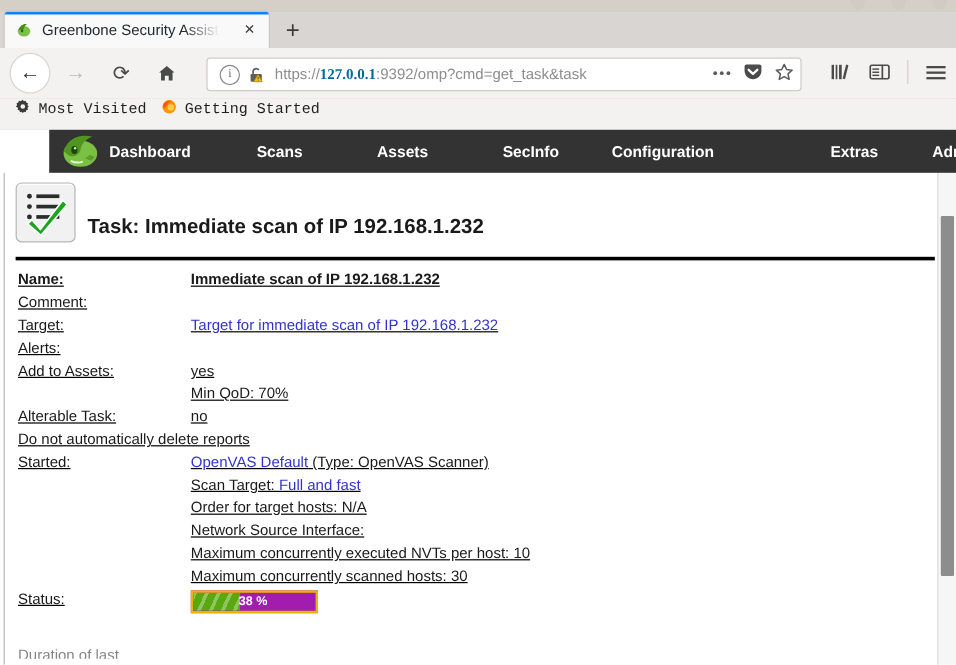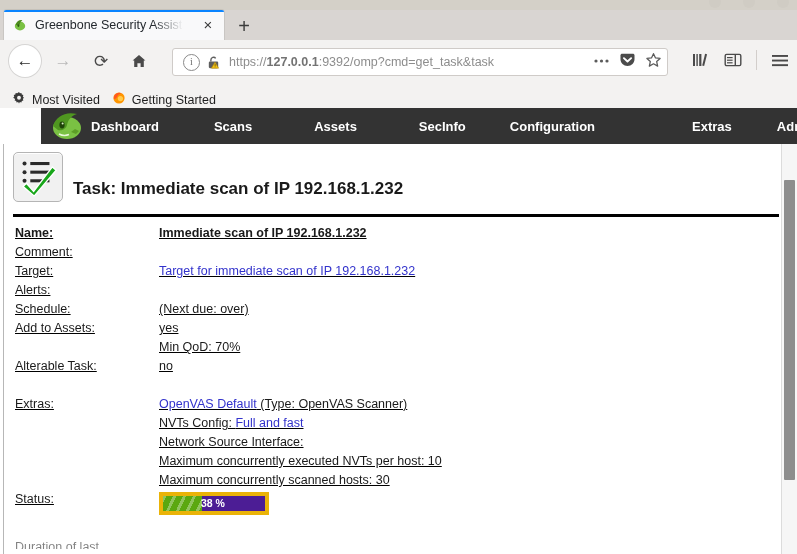"127.0.0.1" .url-text b { color: #737373 -> #0369a1; font-family: none -> Liberation Serif, serif }
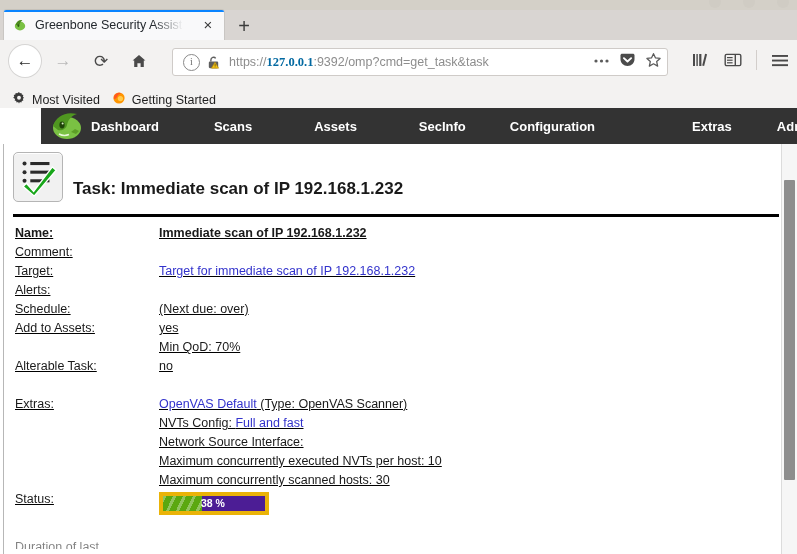"Most Visited" .bookmarks { align-items: flex-end -> flex-start; font-family: none -> Liberation Mono, monospace }
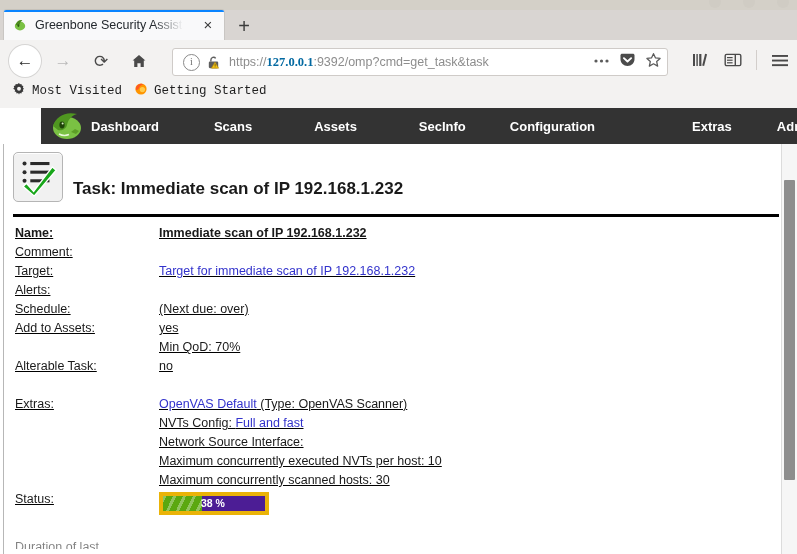"Schedule:" div.drow { html: <div> <div>Schedule:</div> <div>(Next due: over)</div> </div> -> none }
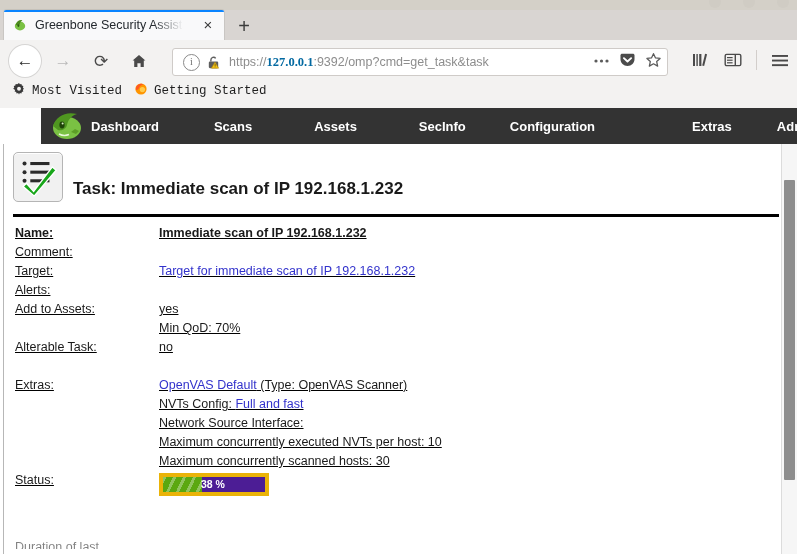"Do not automatically delete reports" div.dval { html: none -> <div>Do not automatically delete reports</div> }
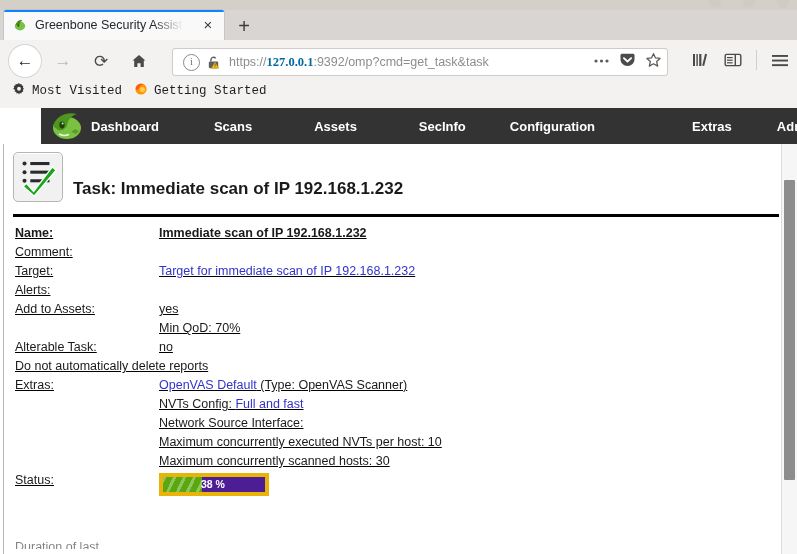"Extras:" div.dlabel { text: Extras -> Started }
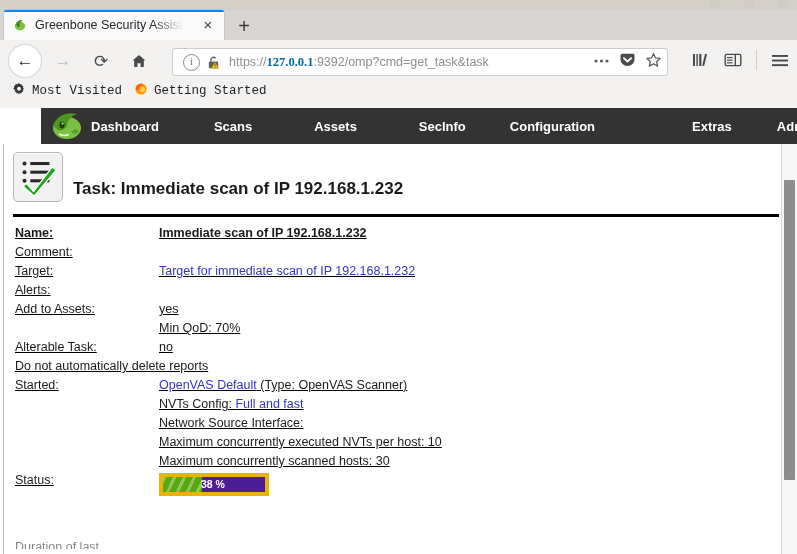"NVTs Config:" span { text: NVTs Config -> Scan Target }
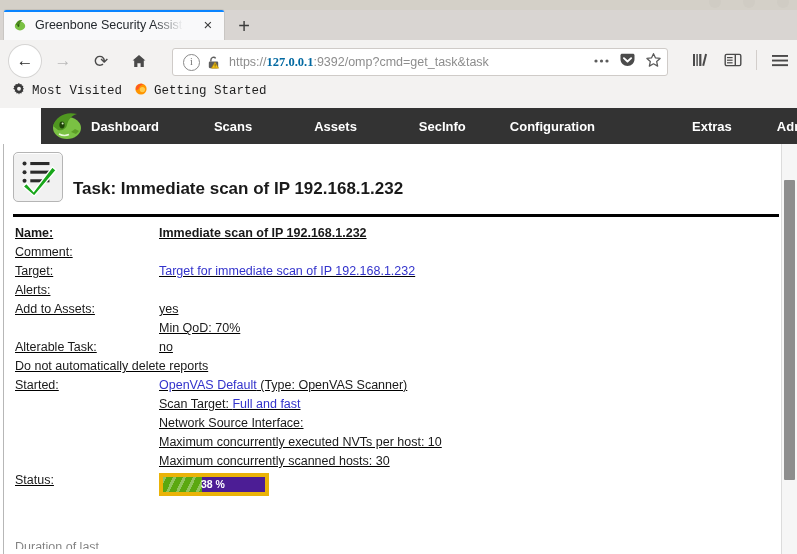"Order for target hosts: N/A" div.drow { html: none -> <div> <div></div> <div>Order for target hosts: N/A</div> </div> }
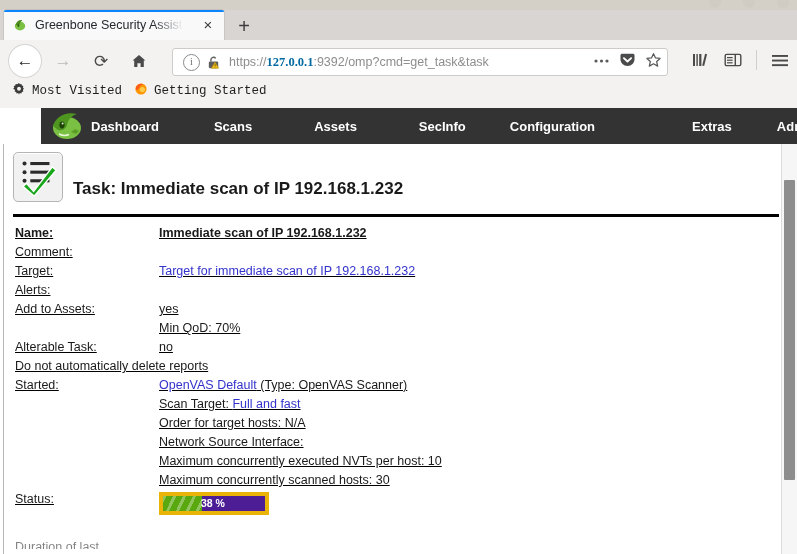"38 %" .progress { background: #4c1d95 -> #a21caf; border: 4px solid #eab308 -> 2px solid #eab308 }
